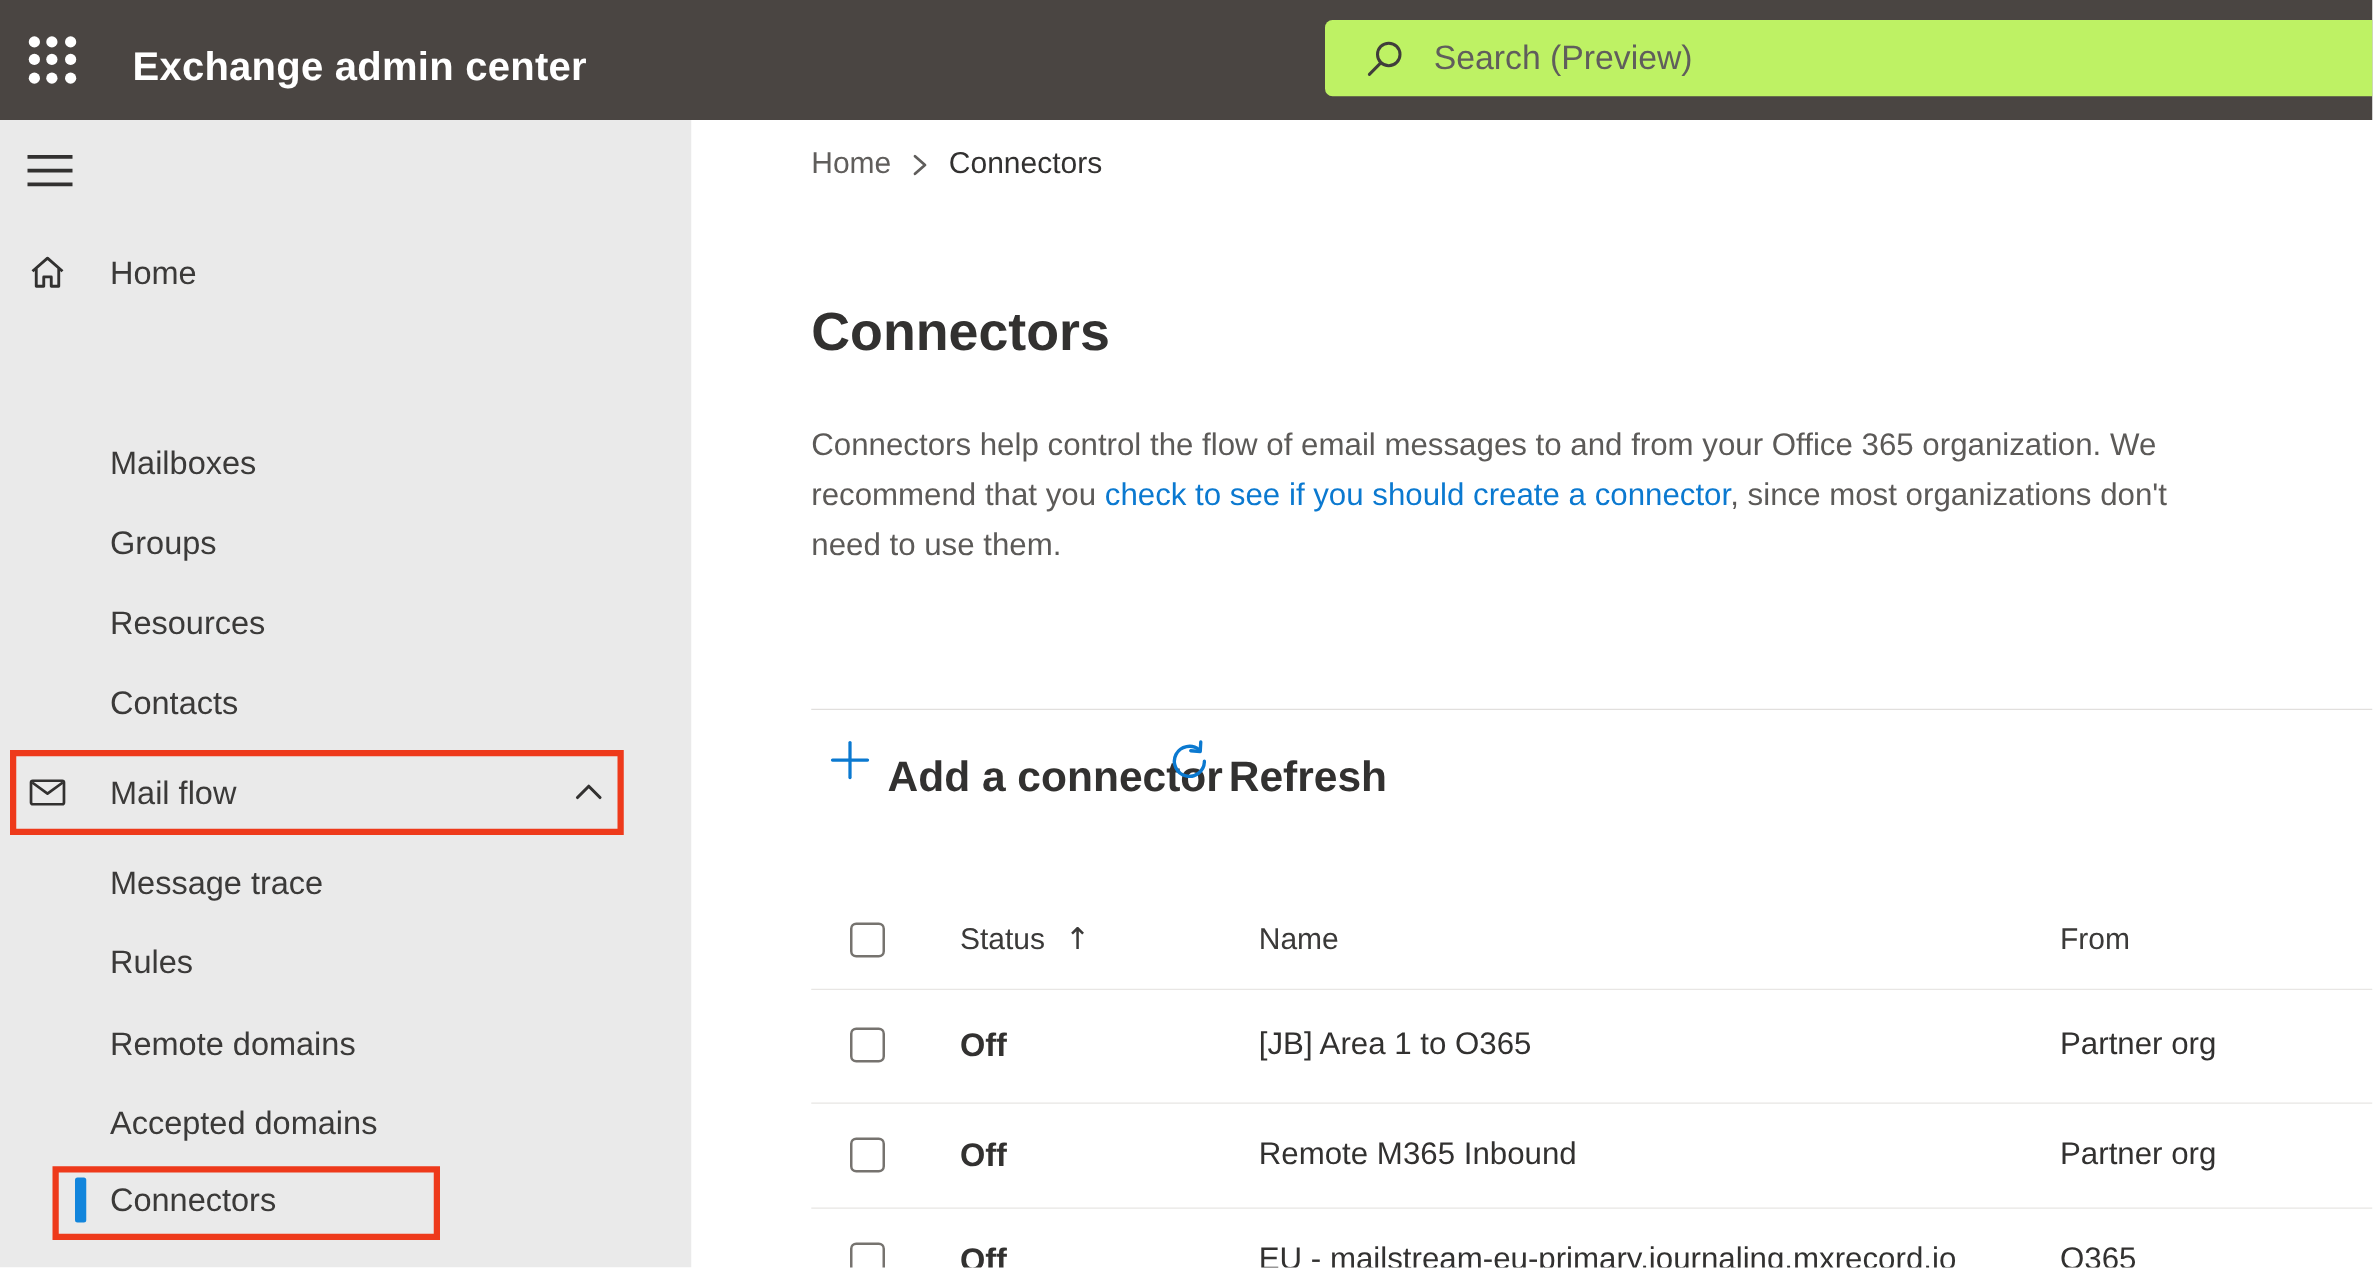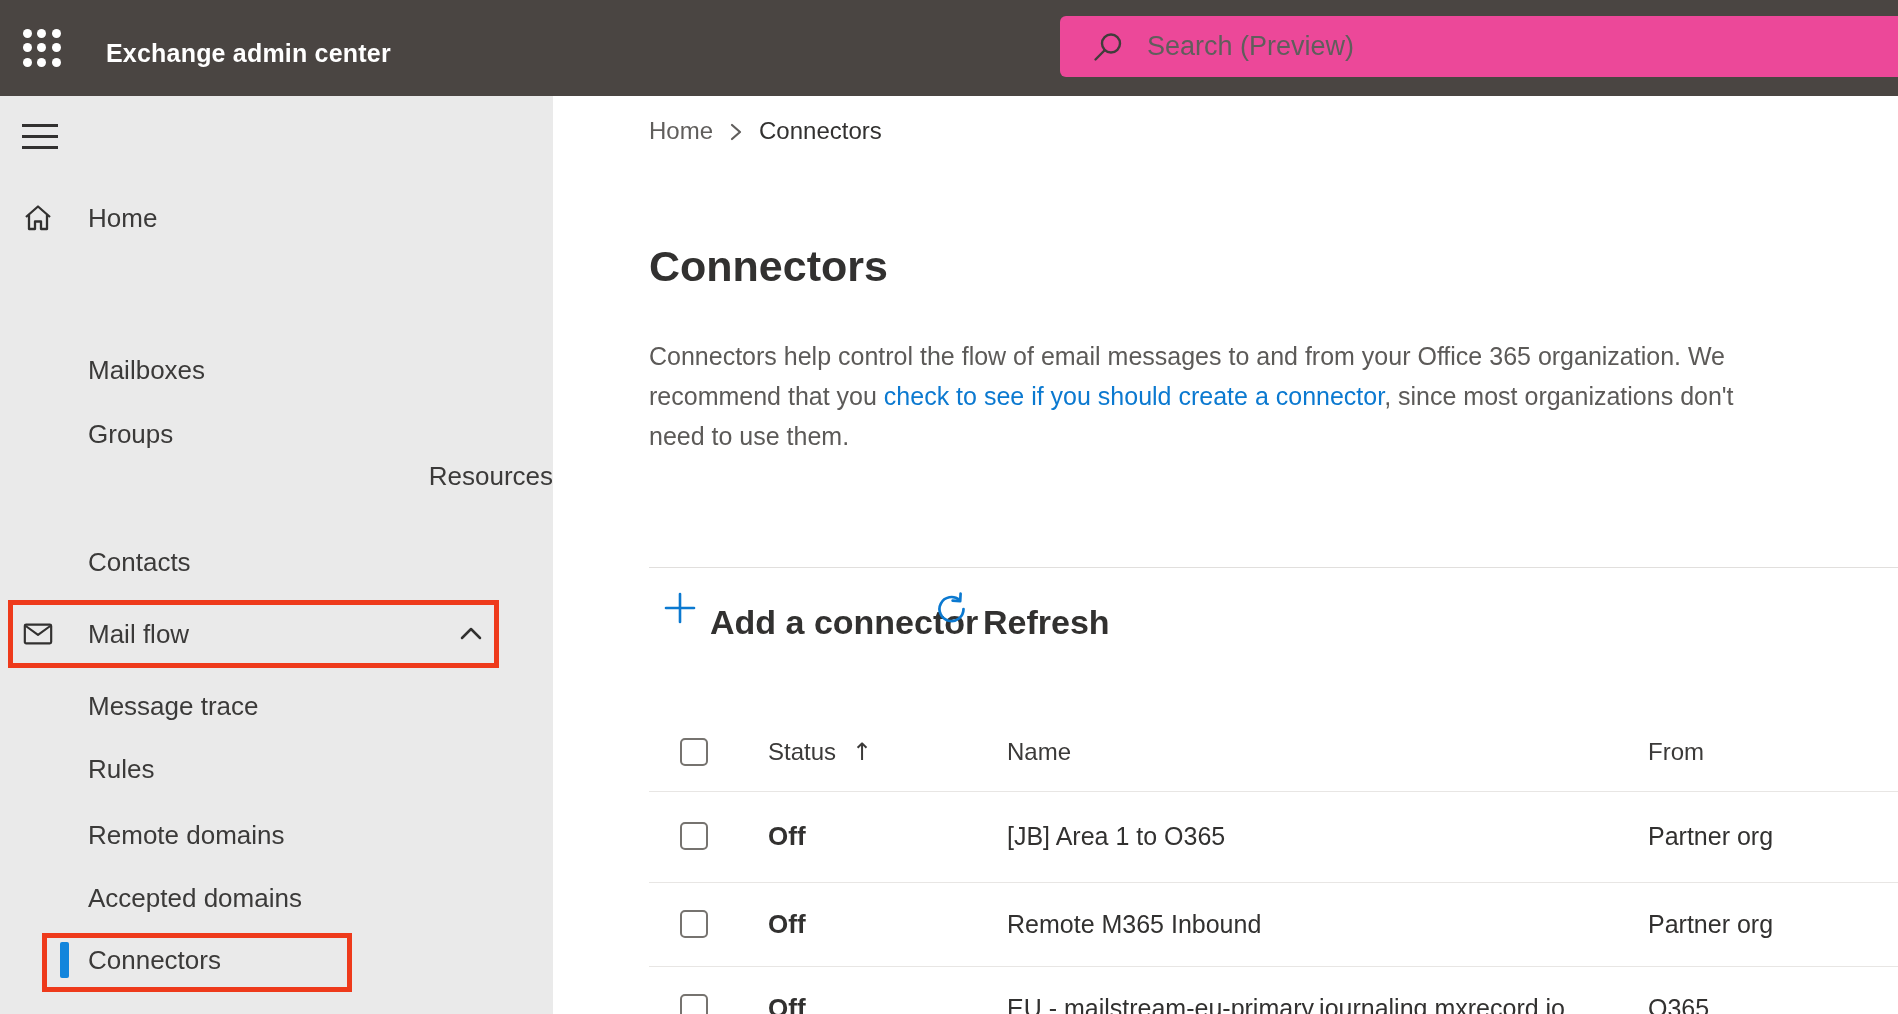"Exchange admin center" .app-title { font-size: 25px -> 32px }
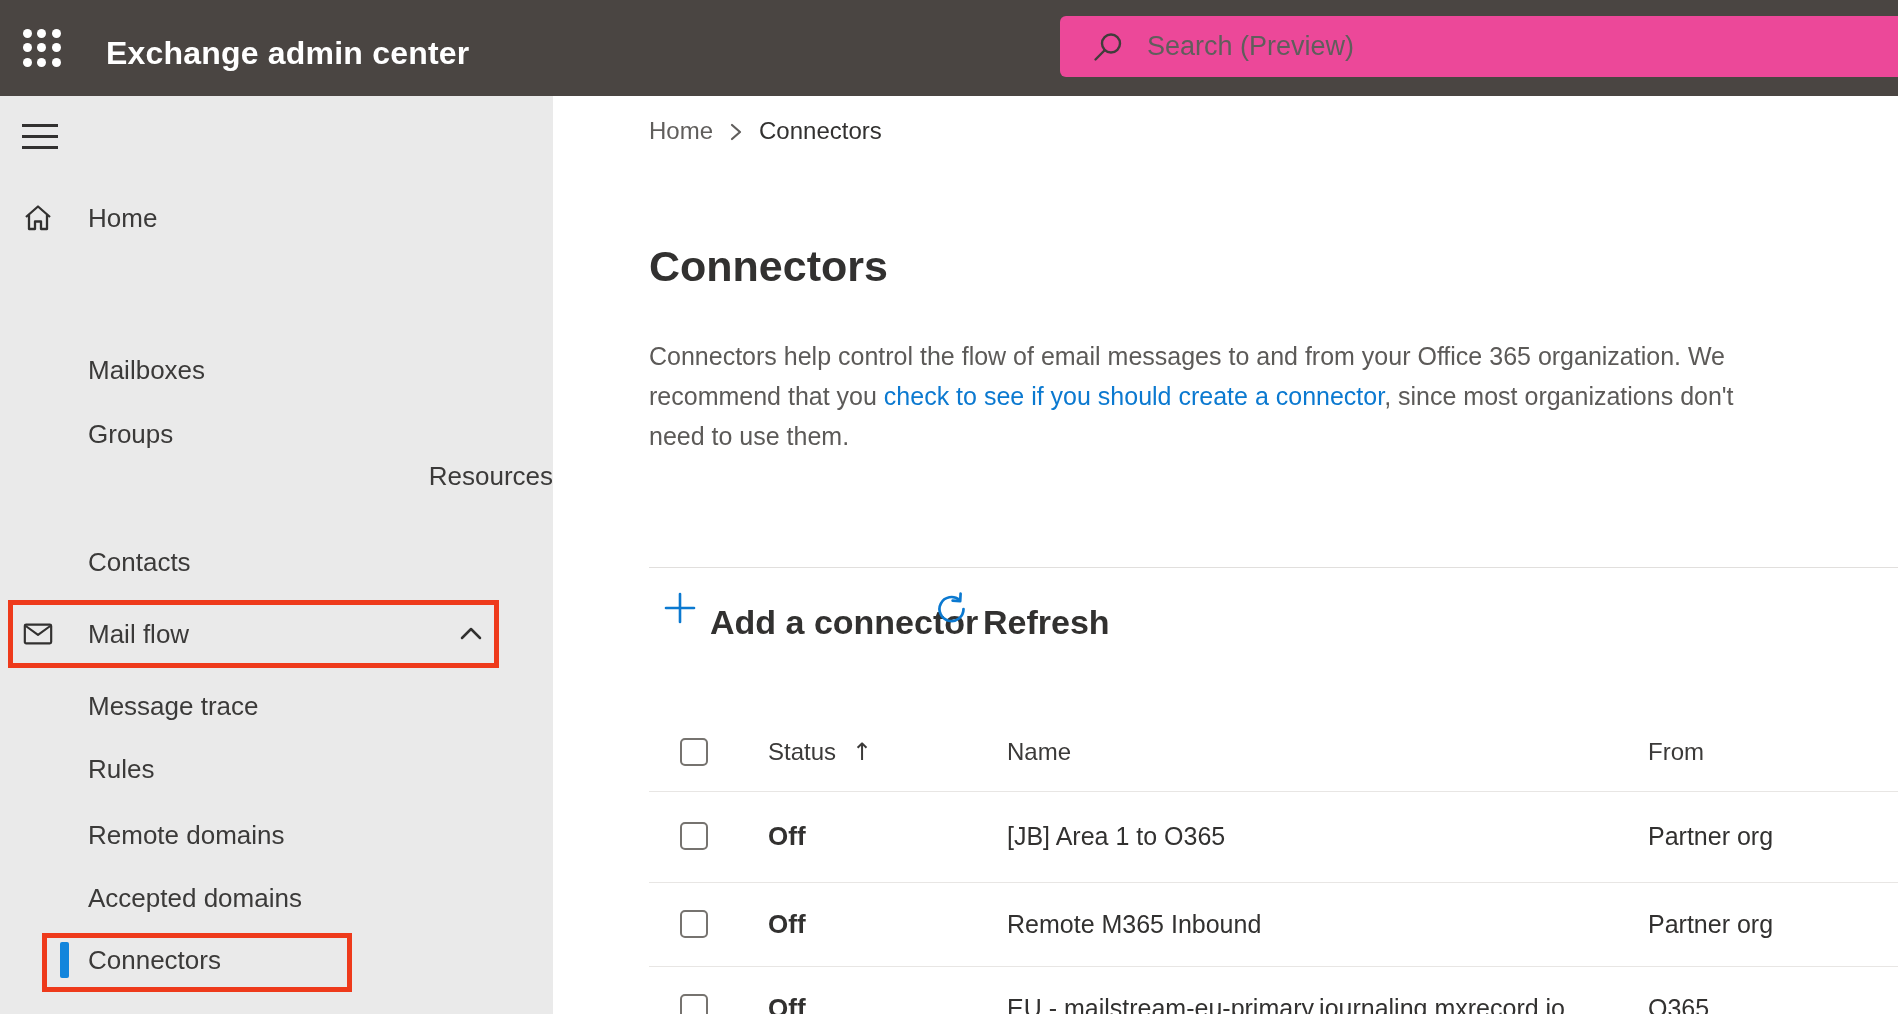"Search (Preview)" .searchbox { background: #ec4899 -> #bef264 }
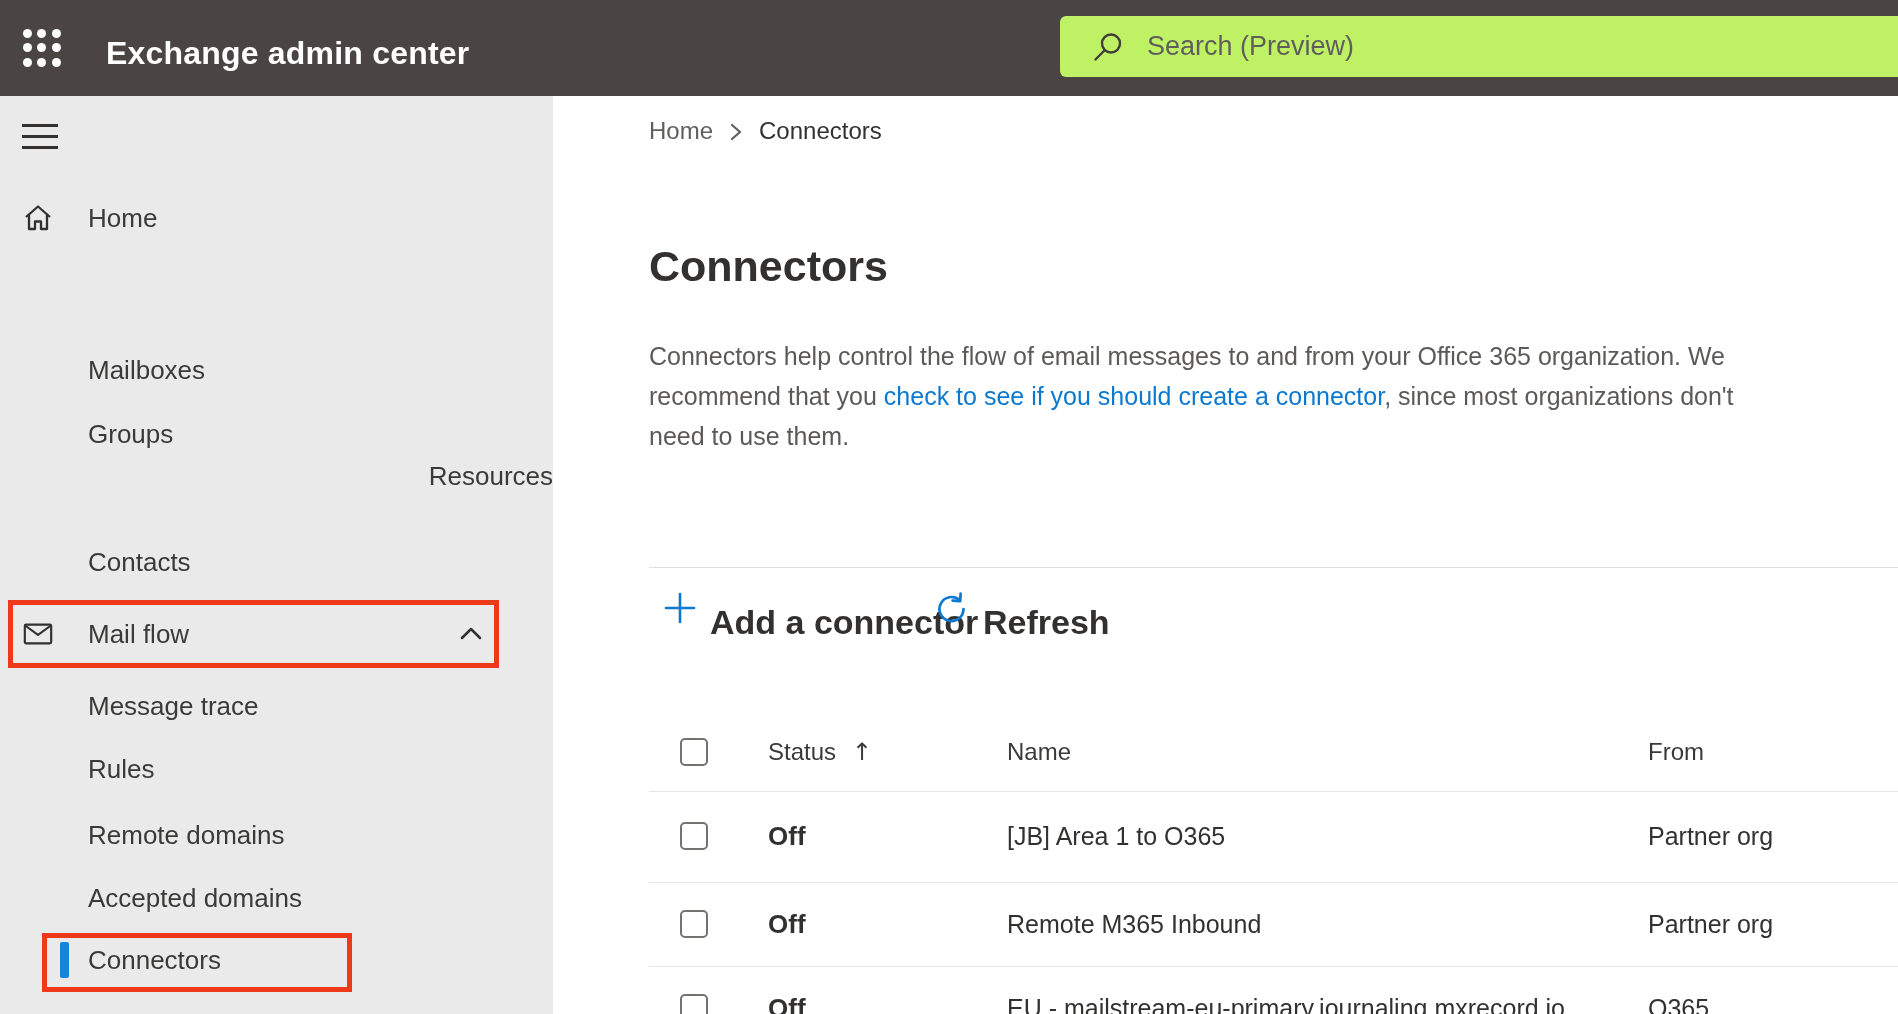"Resources" div.nav-item { justify-content: flex-end -> none; top: 348px -> 370px }
